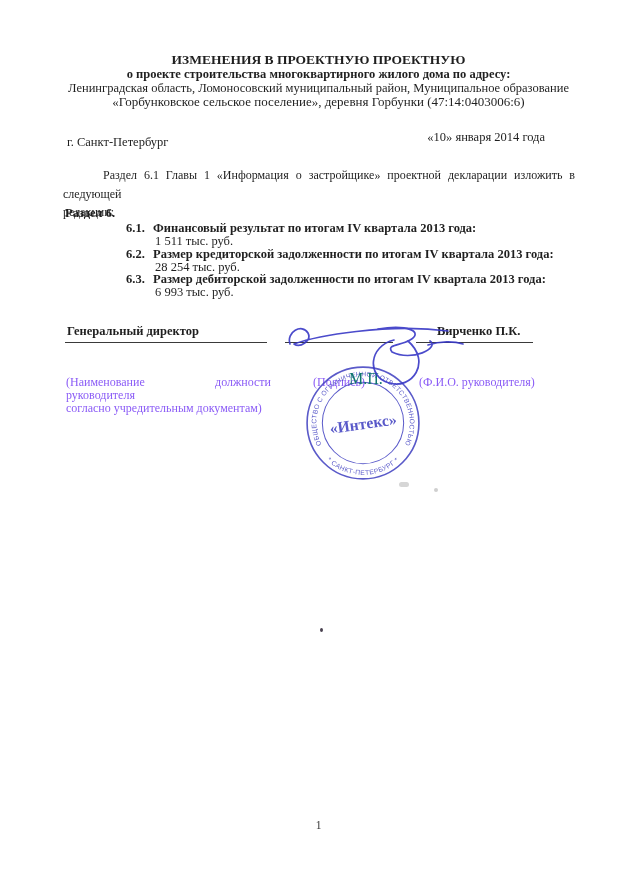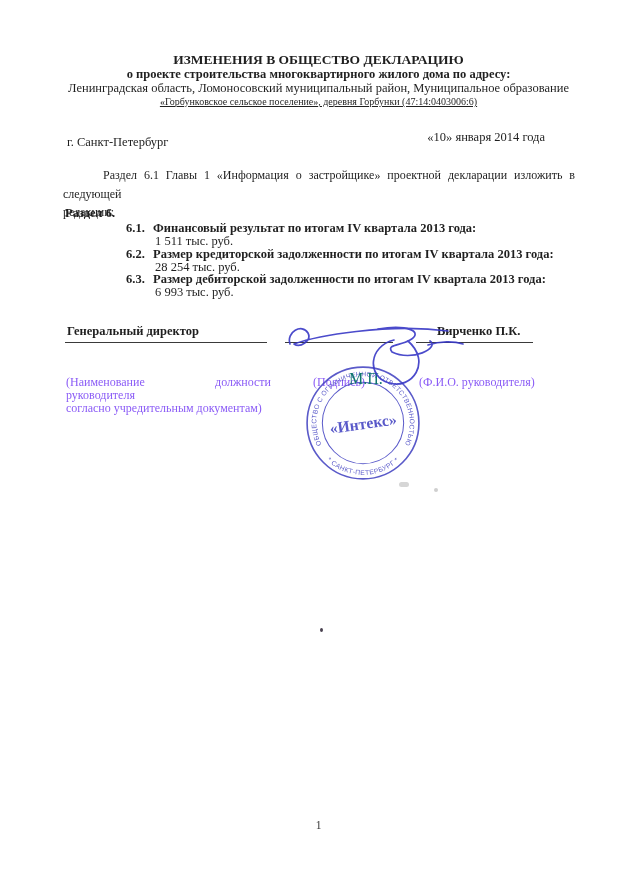"ИЗМЕНЕНИЯ В ОБЩЕСТВО ДЕКЛАРАЦИЮ" div.abs { text: ОБЩЕСТВО ДЕКЛАРАЦИЮ -> ПРОЕКТНУЮ ПРОЕКТНУЮ }
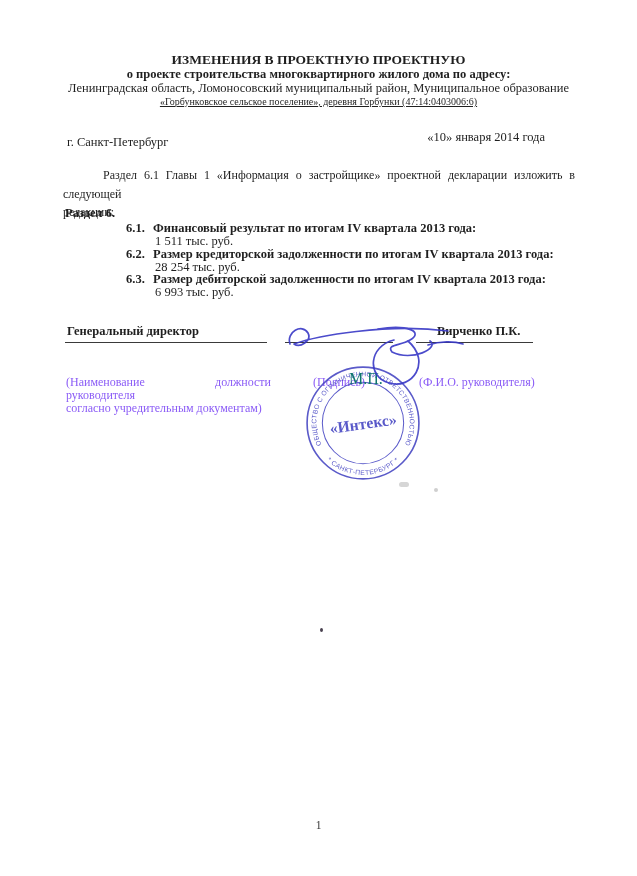"«Горбунковское сельское поселение»," .addr2 { font-size: 10px -> 13px; text-decoration: underline -> none }
